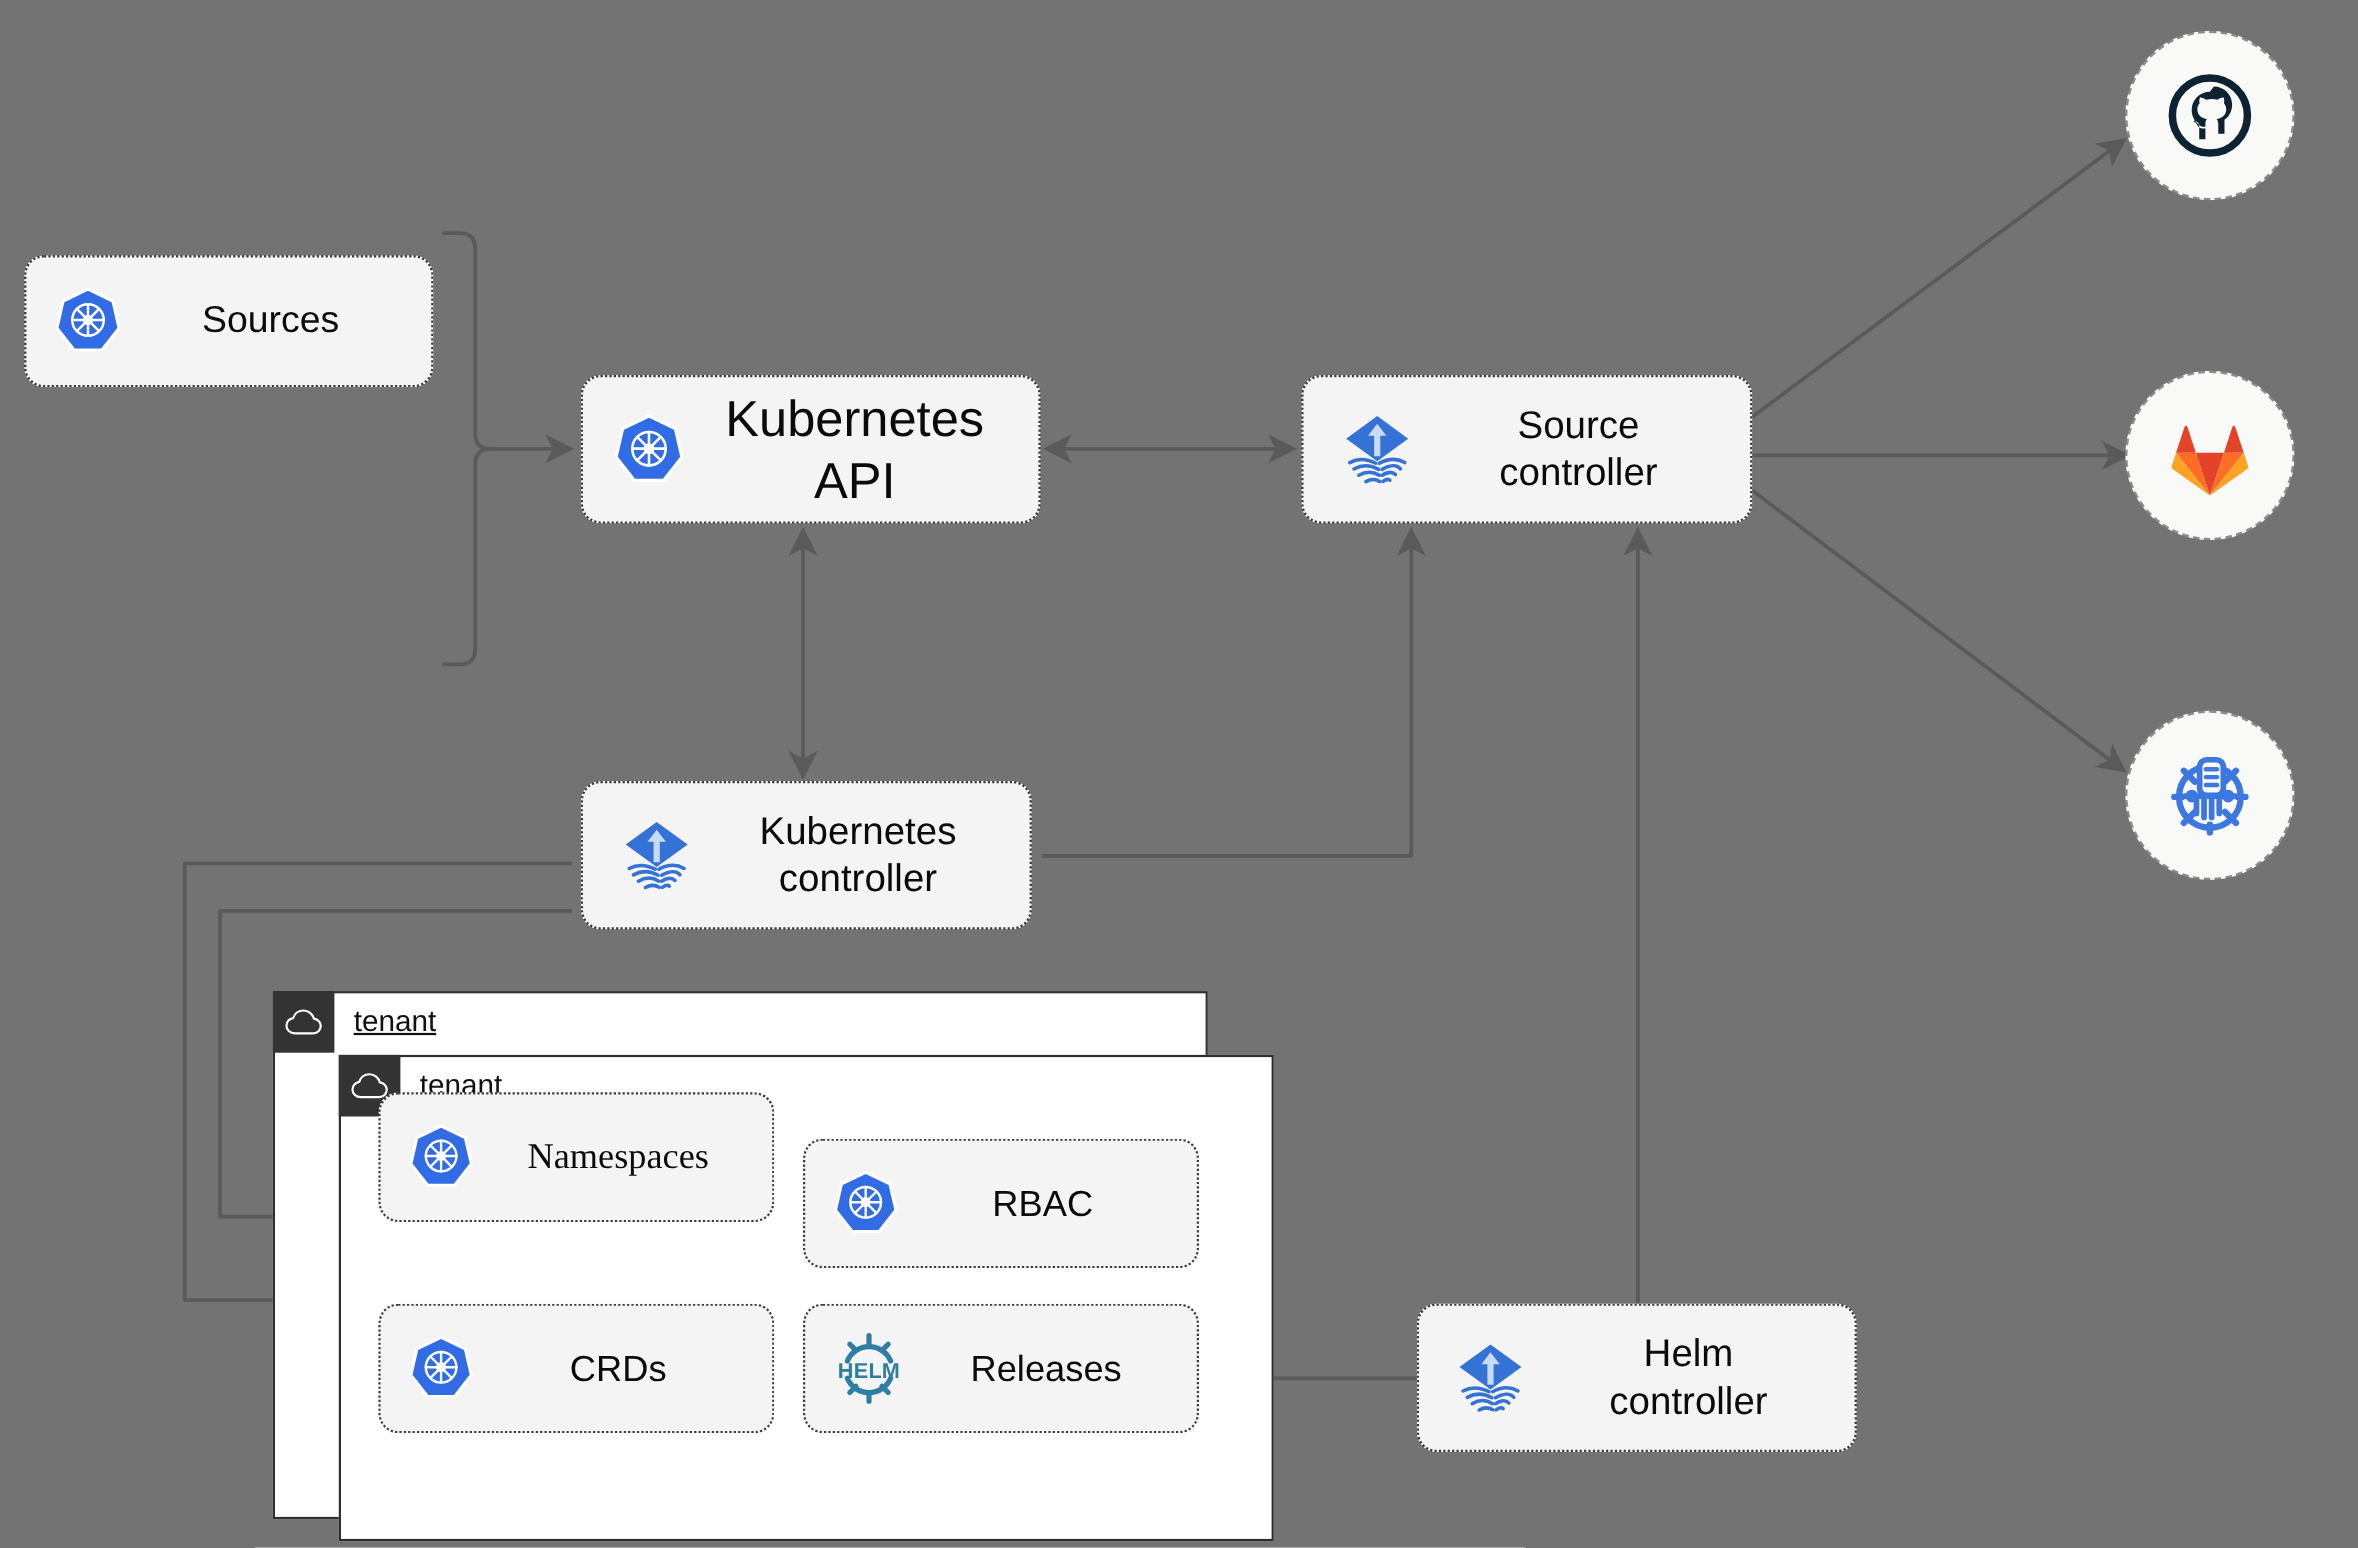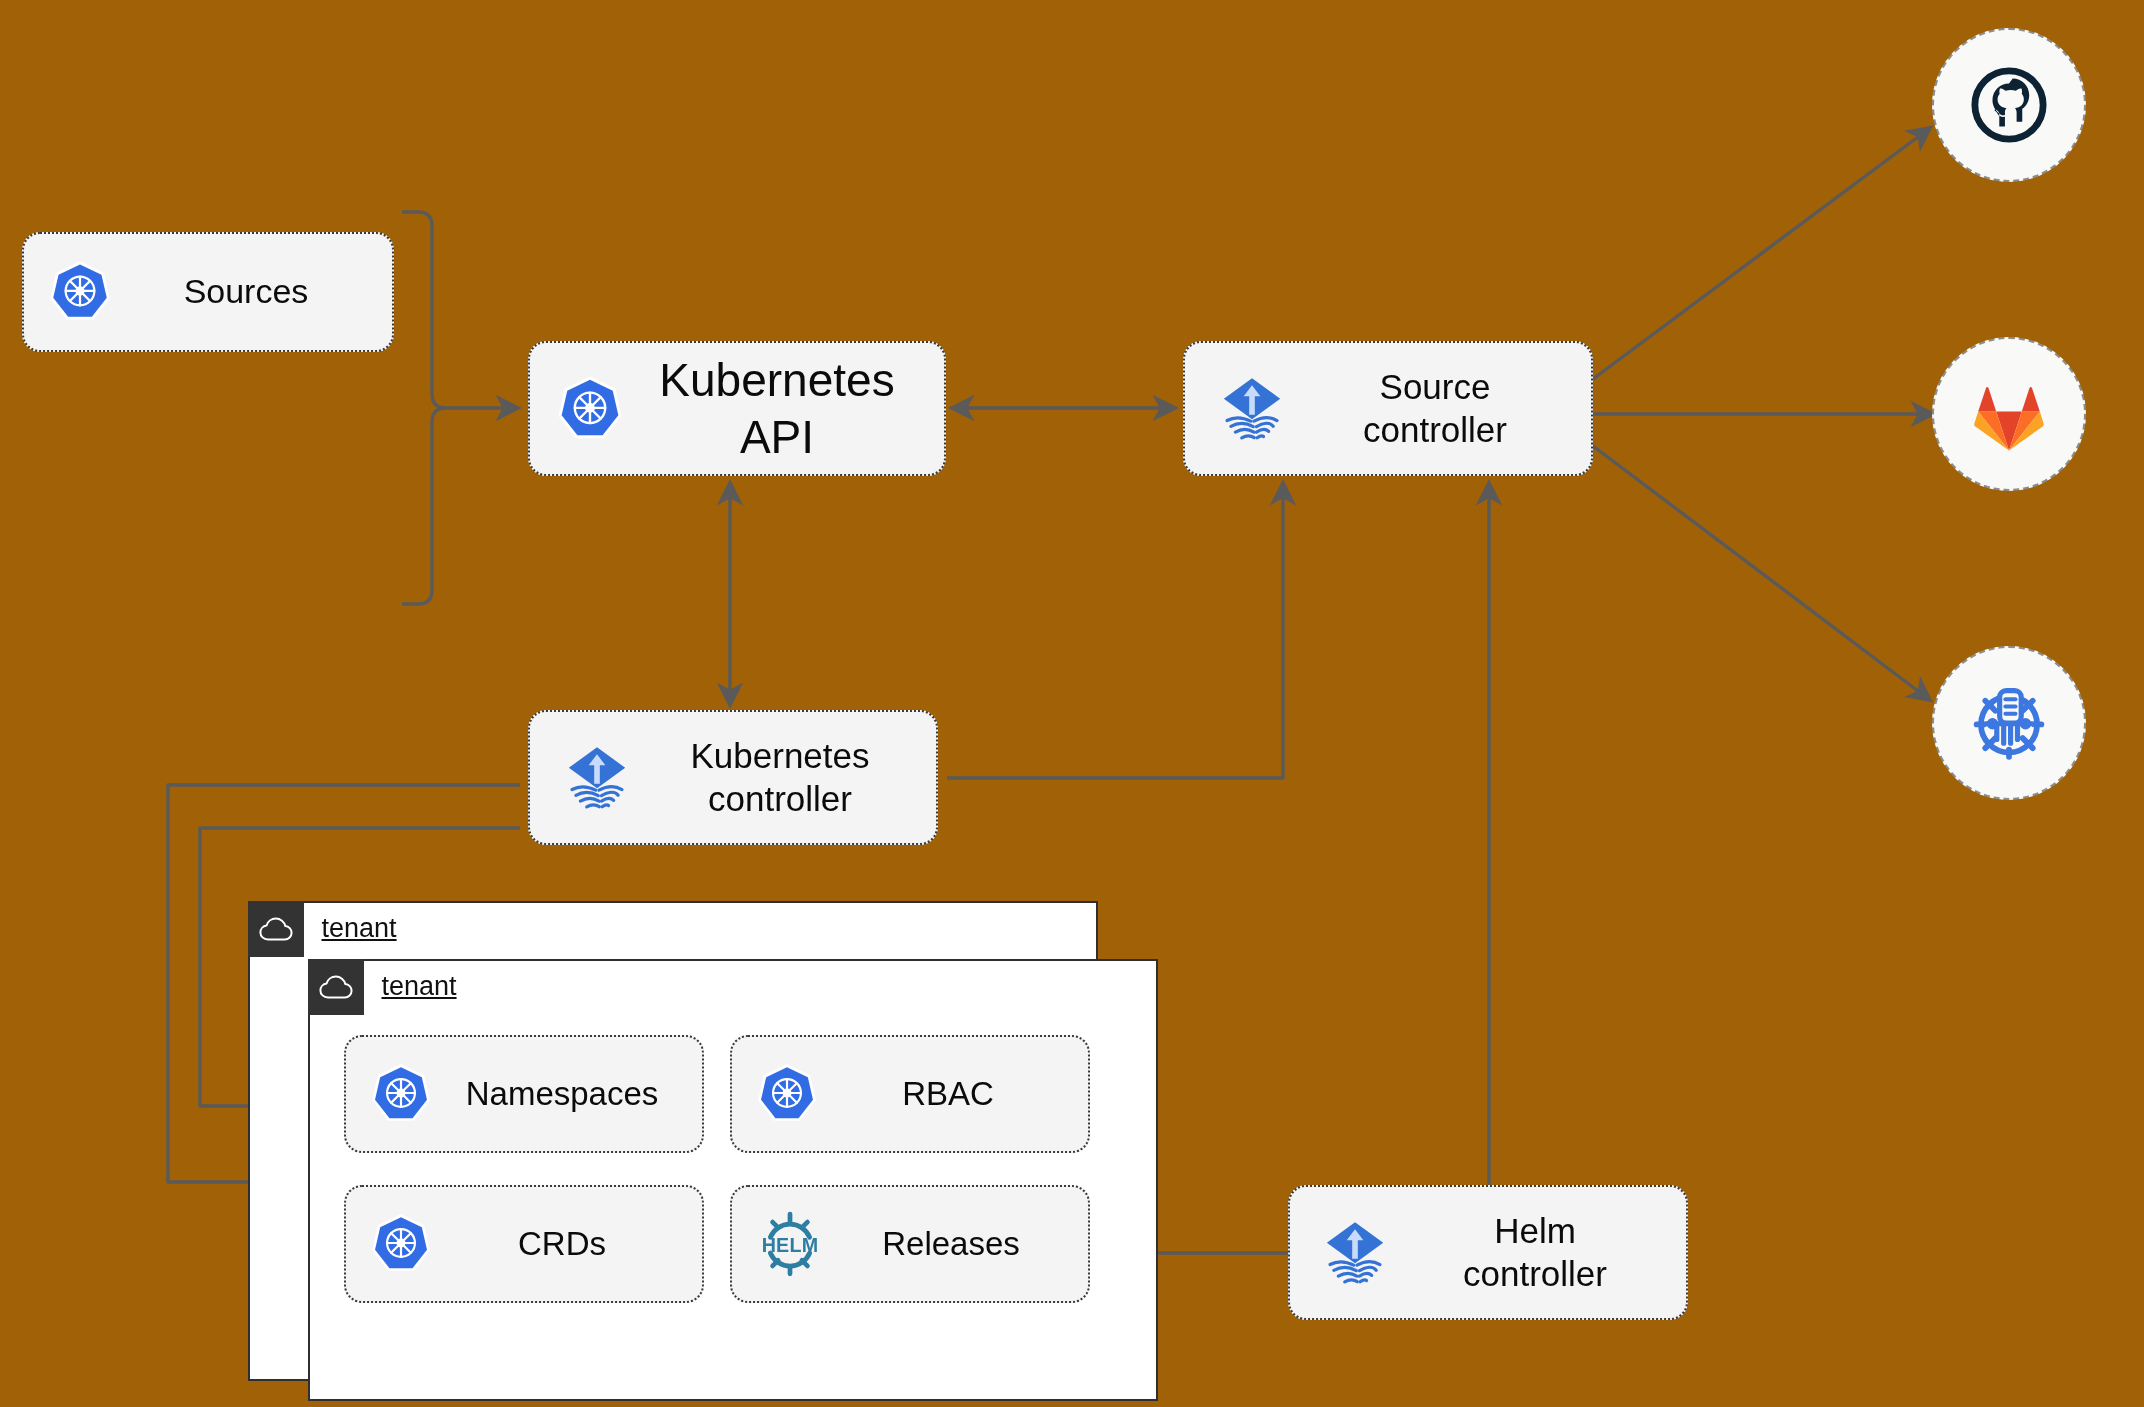"Sources" #canvas { background: #a16207 -> #737373 }
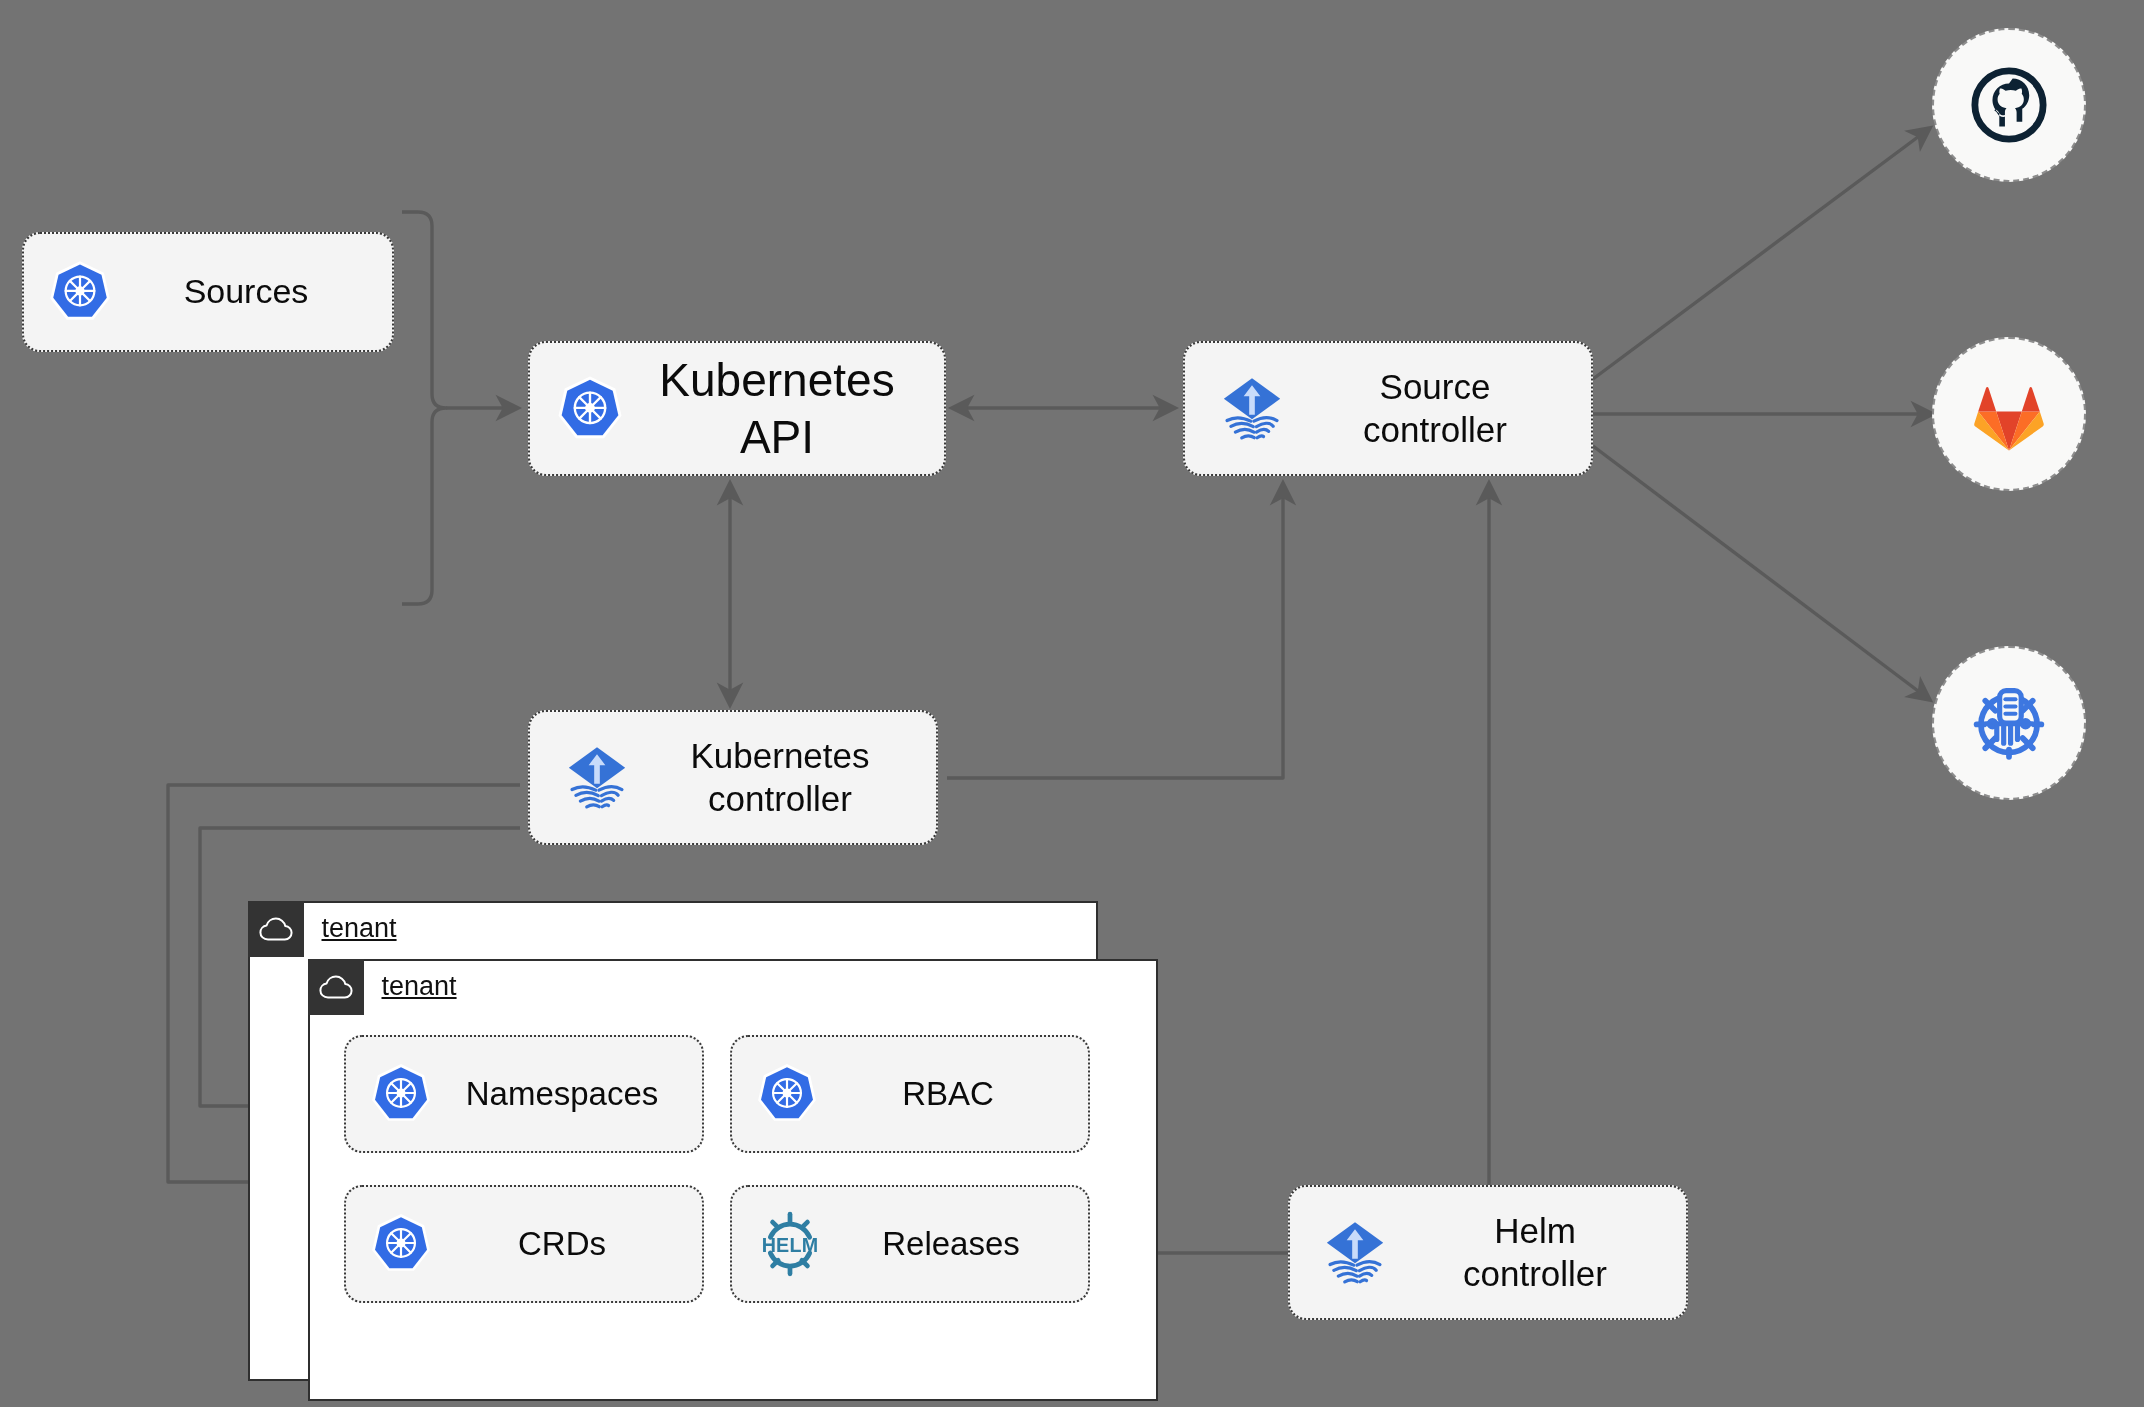"Namespaces" div.node { font-family: none -> Liberation Serif, serif; top: 1035px -> 993px }
